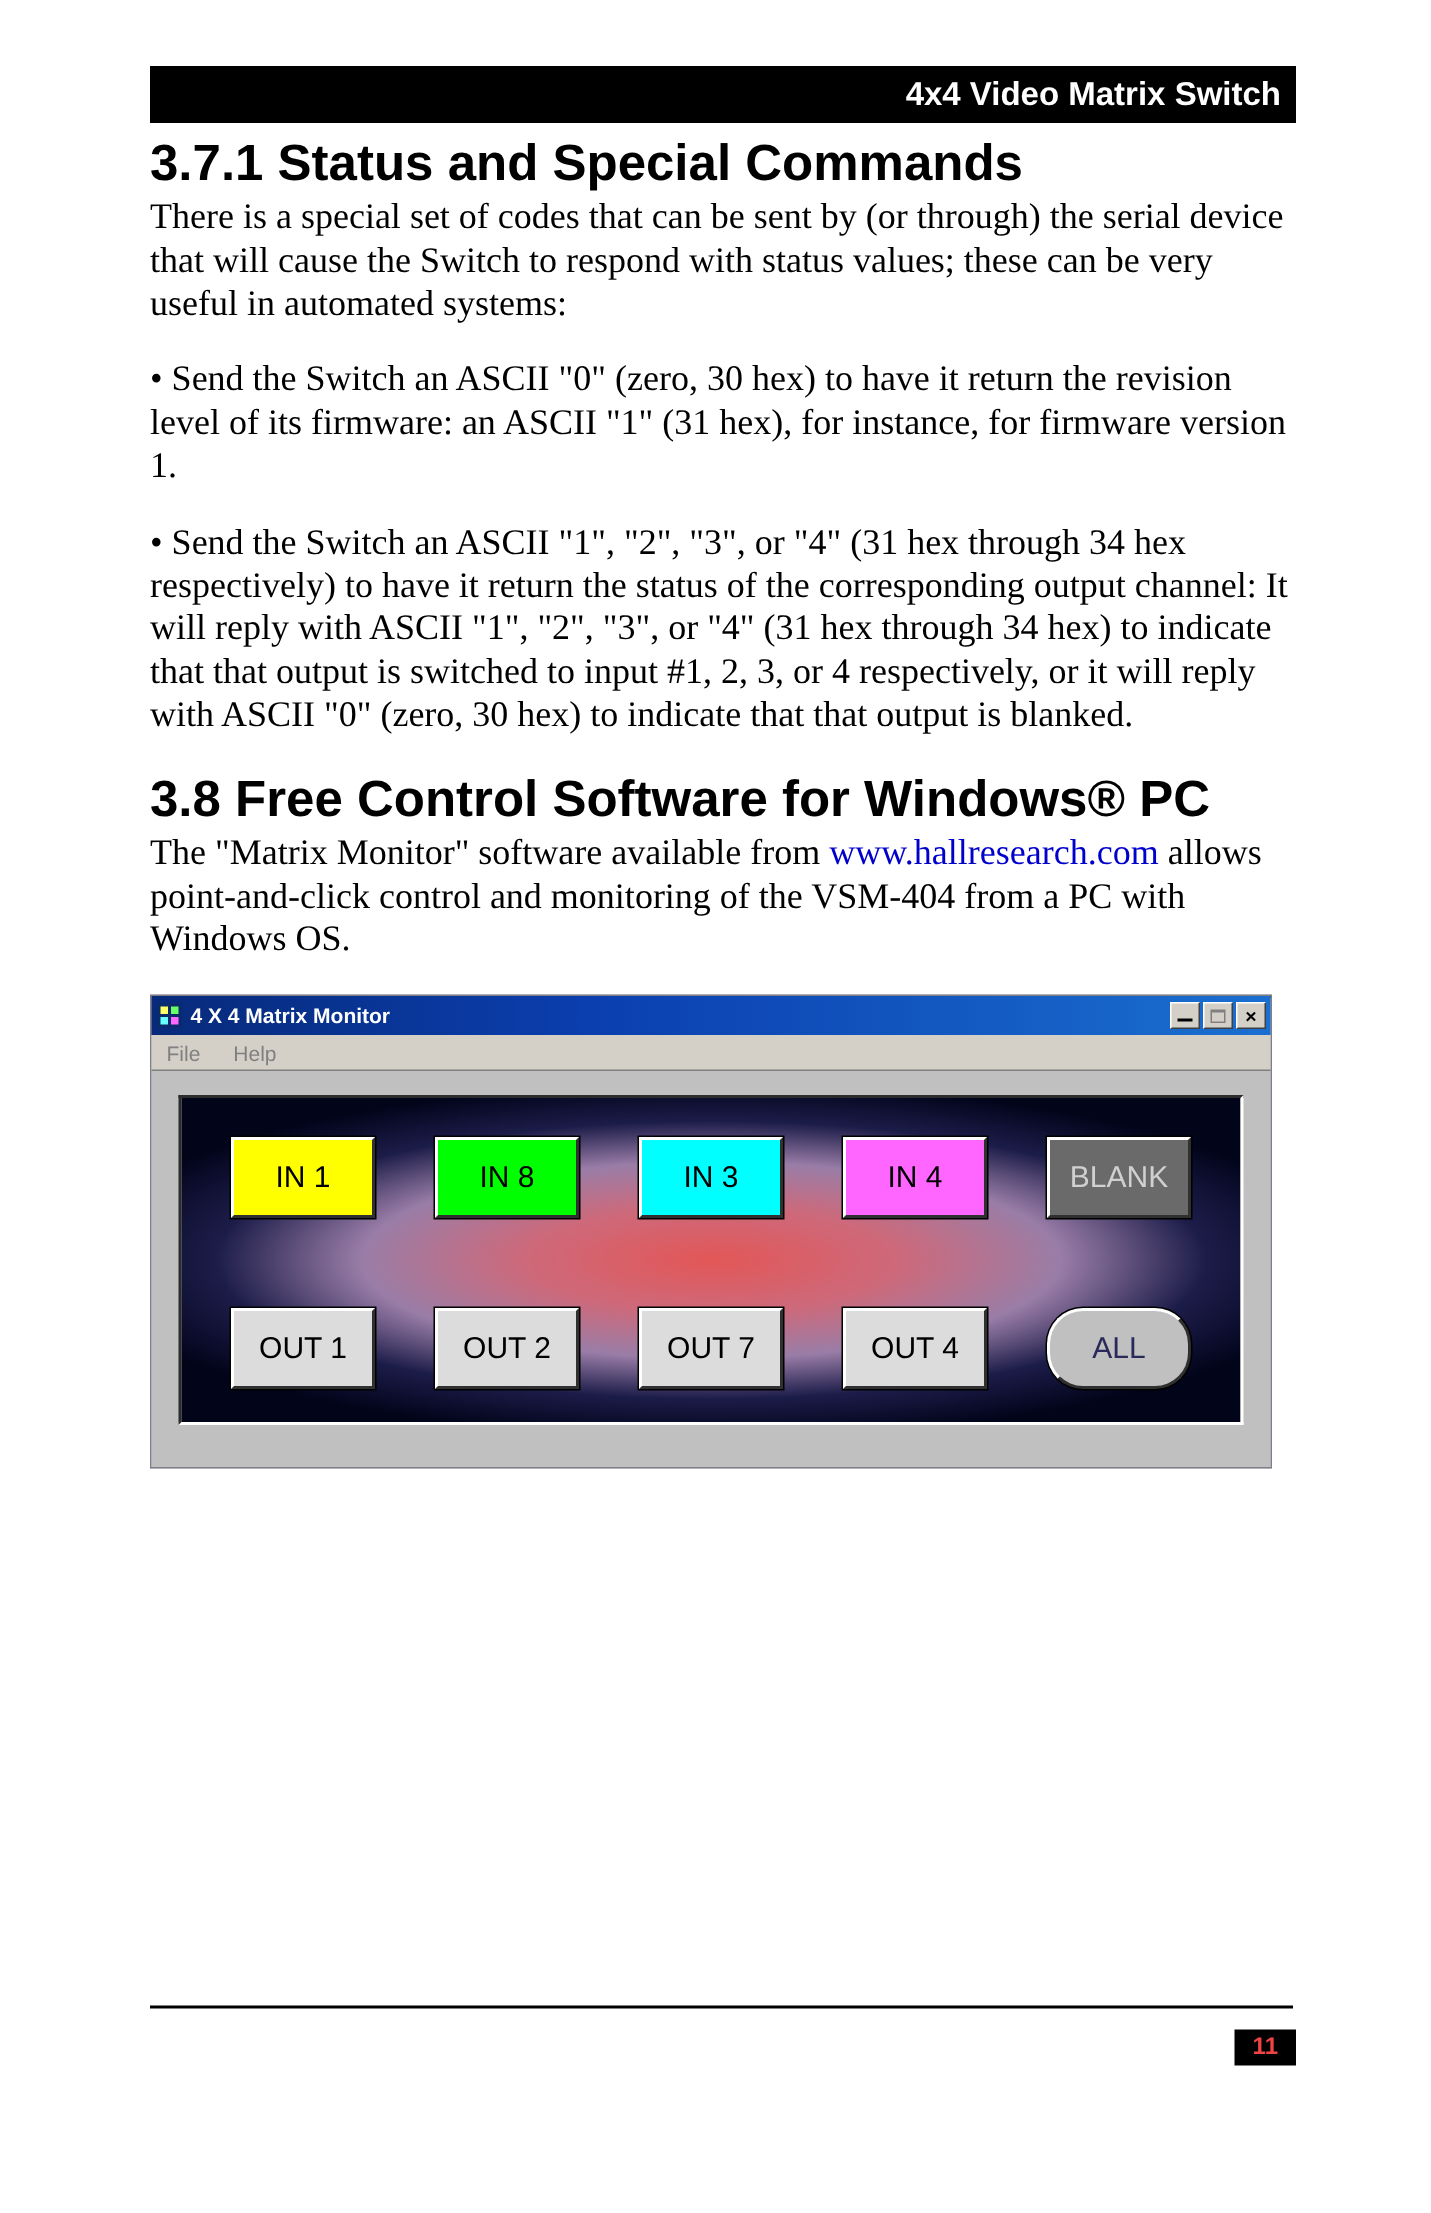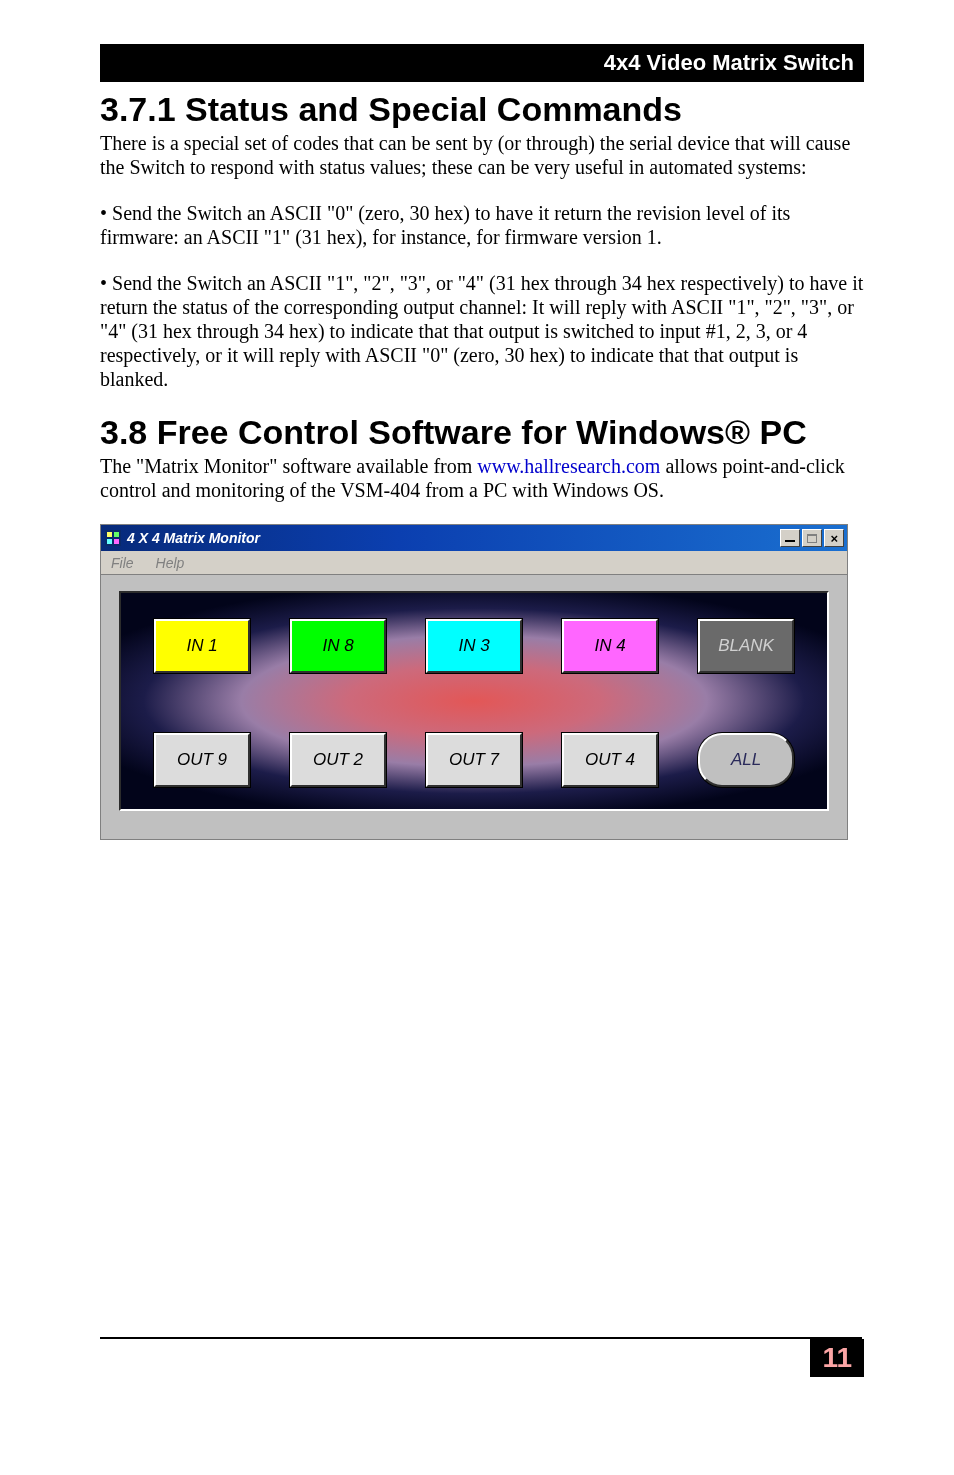"There is a special set" .body { font-size: 20px -> 24px }
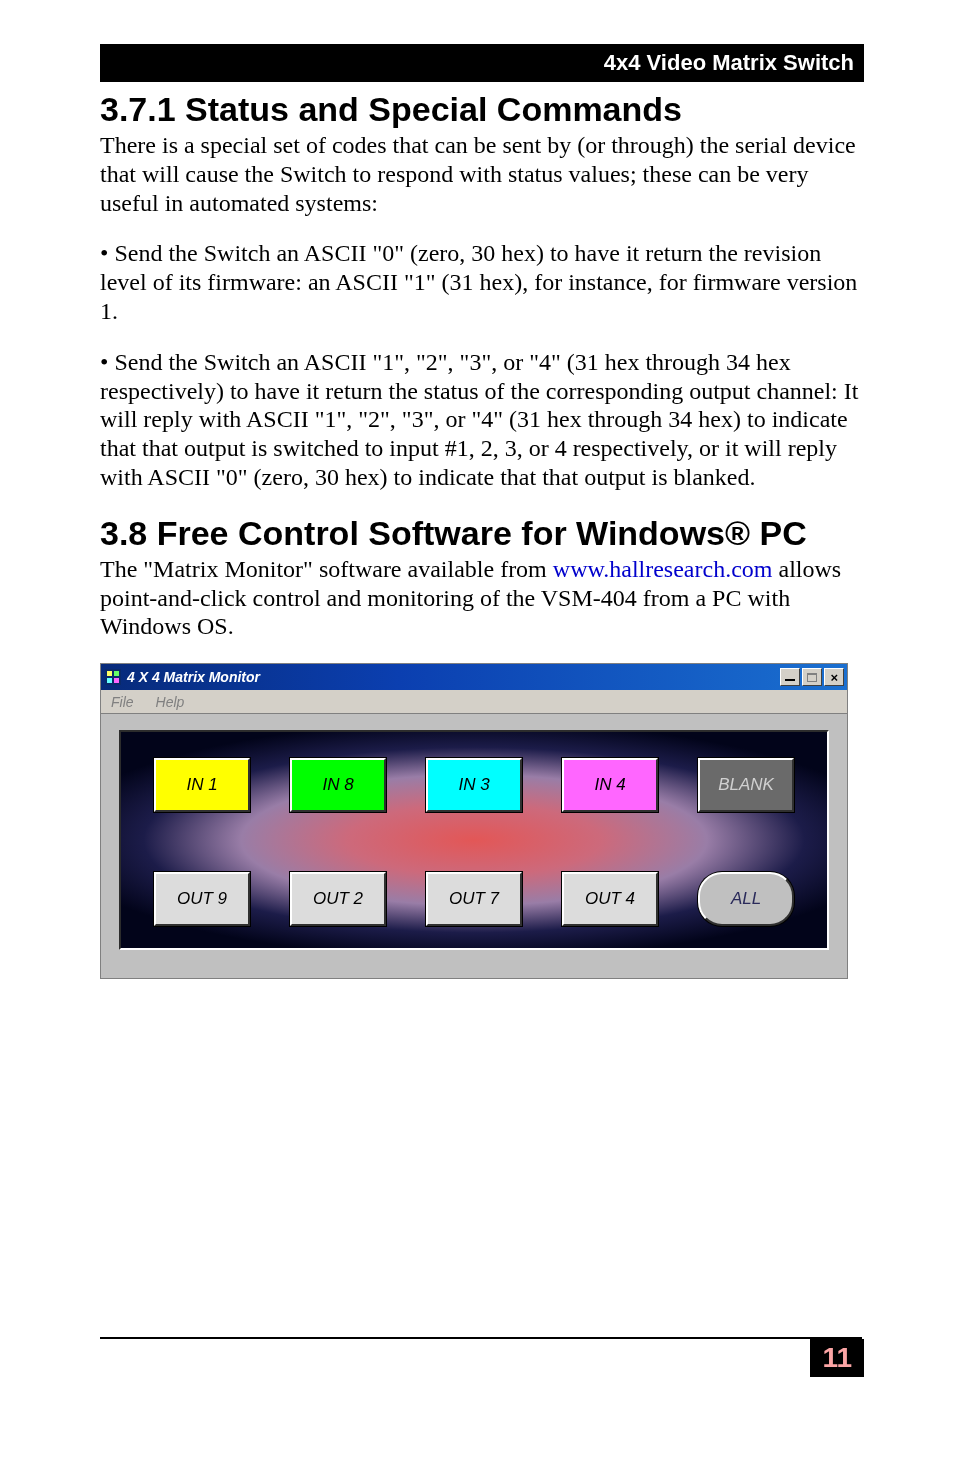"4 X 4 Matrix Monitor" .mm-window { font-style: italic -> none }
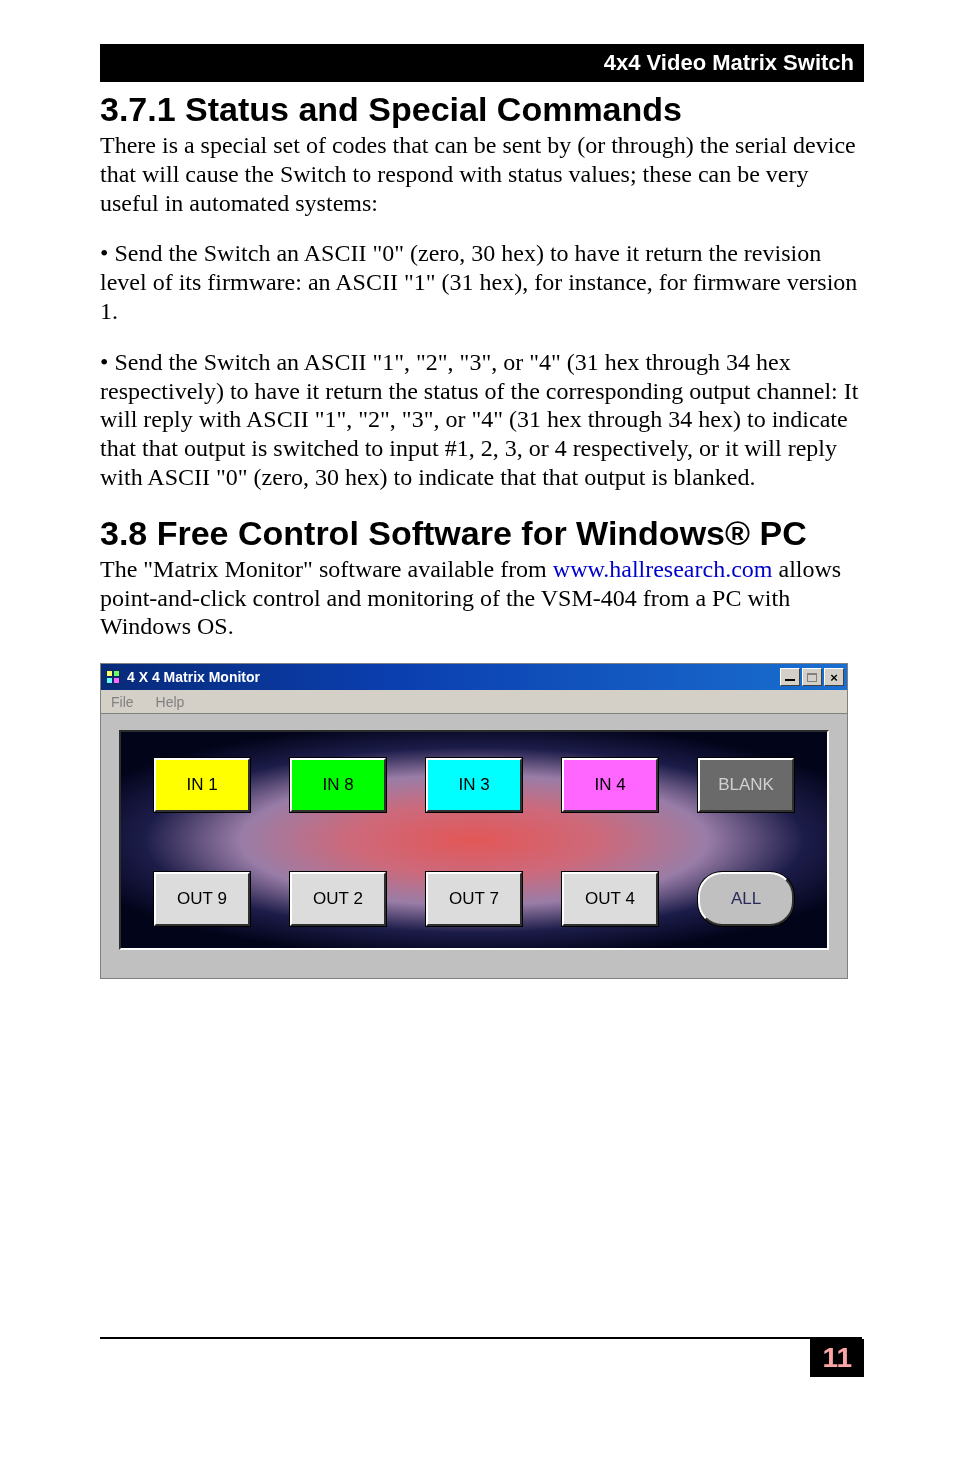"IN 1" .mm-btn { font-size: 17px -> 20px }
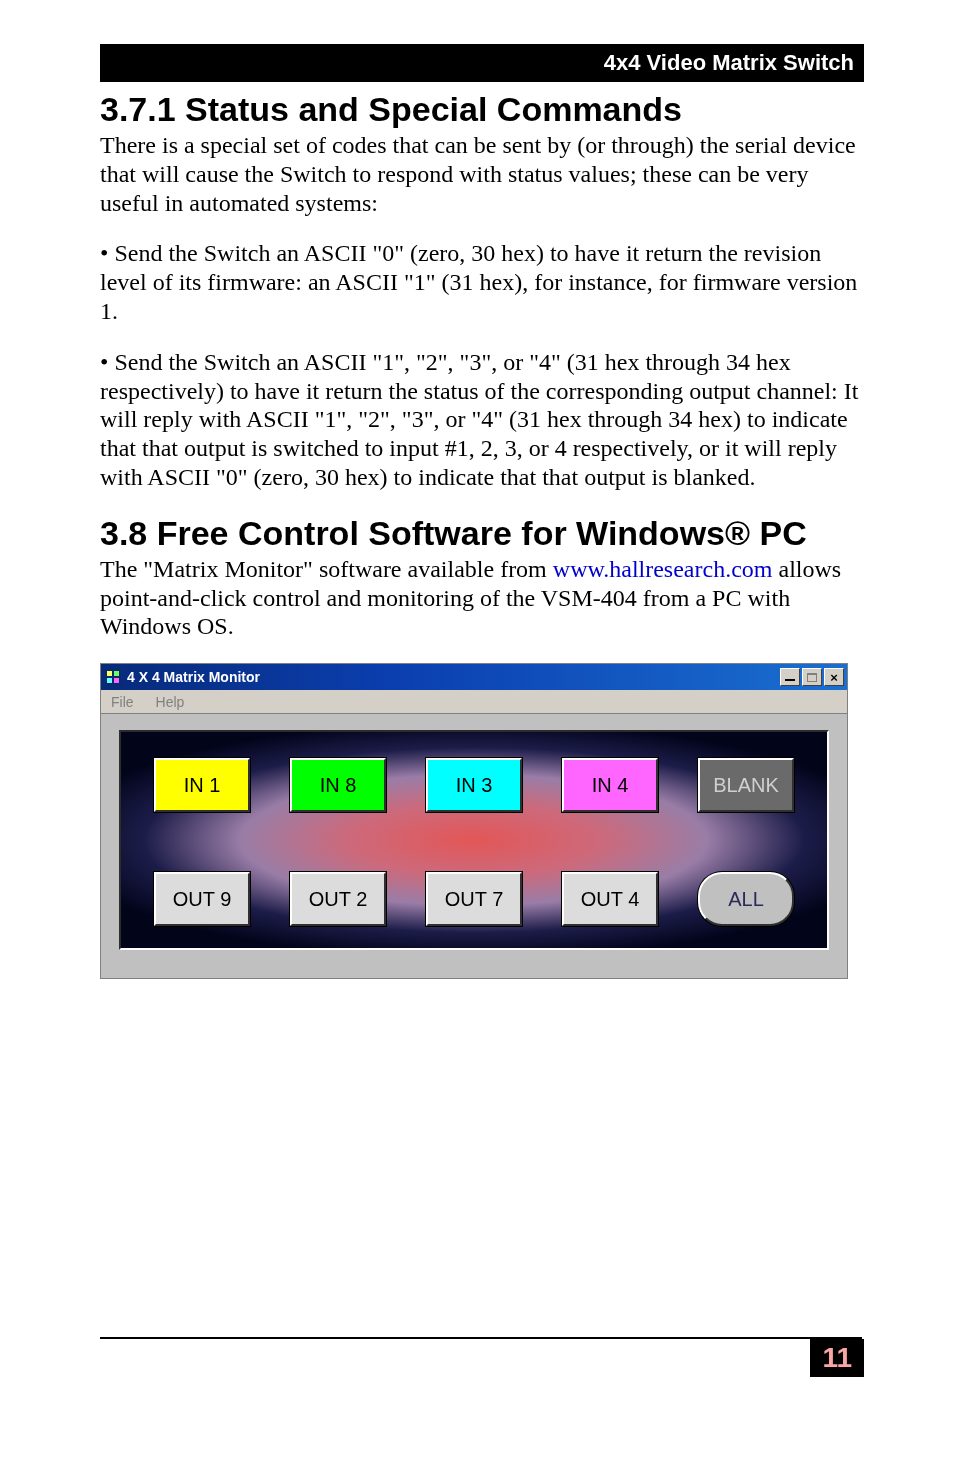"OUT 9" span.lbl { text: 9 -> 1 }
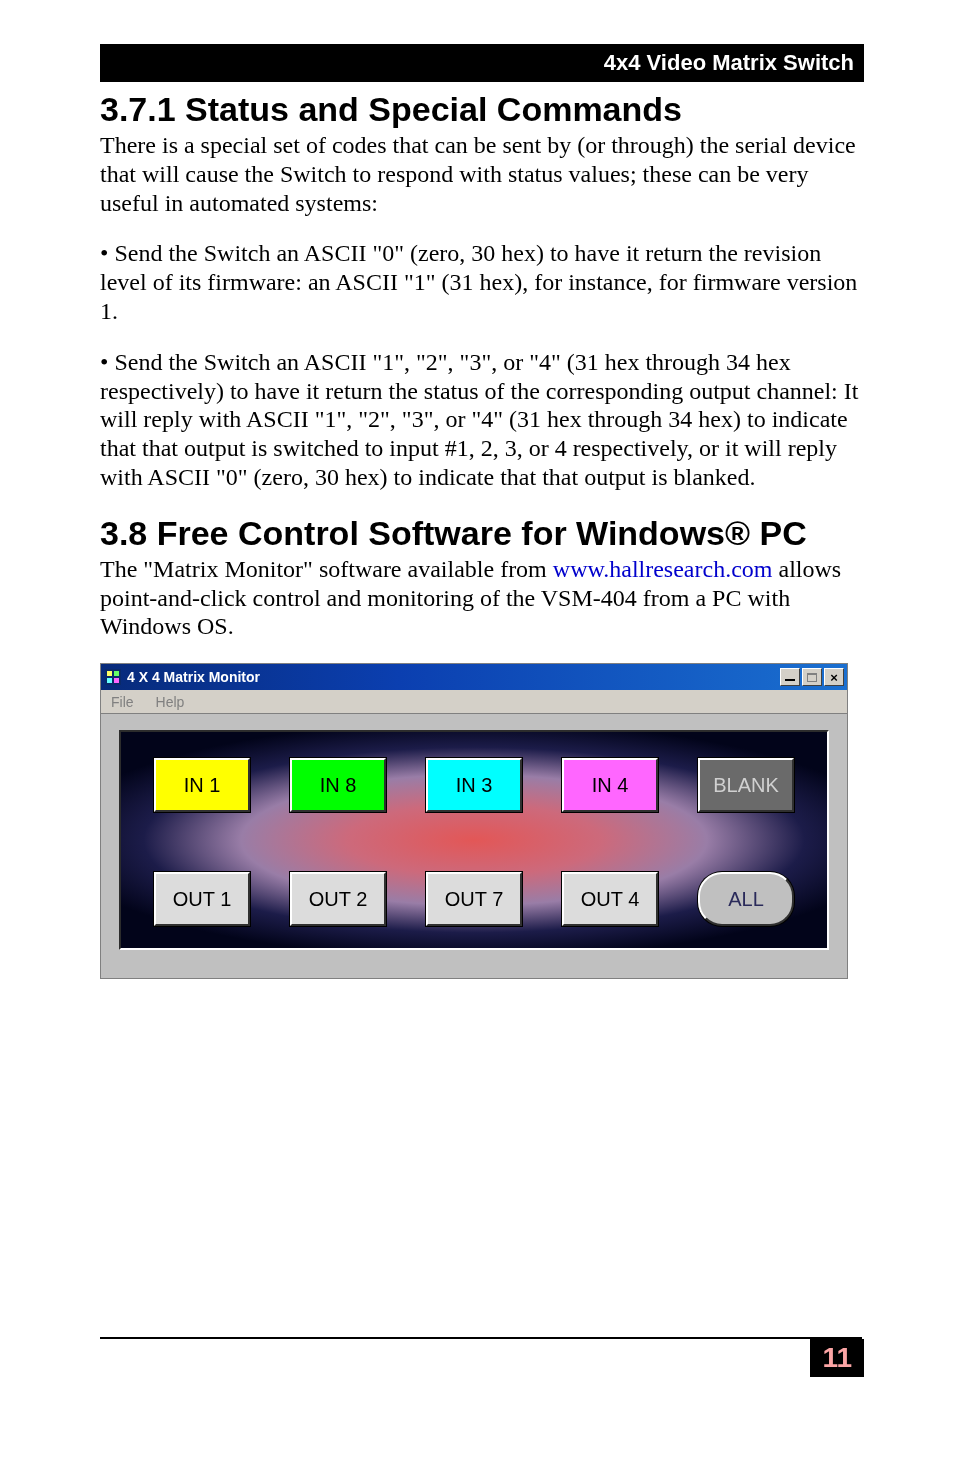"11" .page-num { color: #fca5a5 -> #ef4444; font-size: 28px -> 16px }
